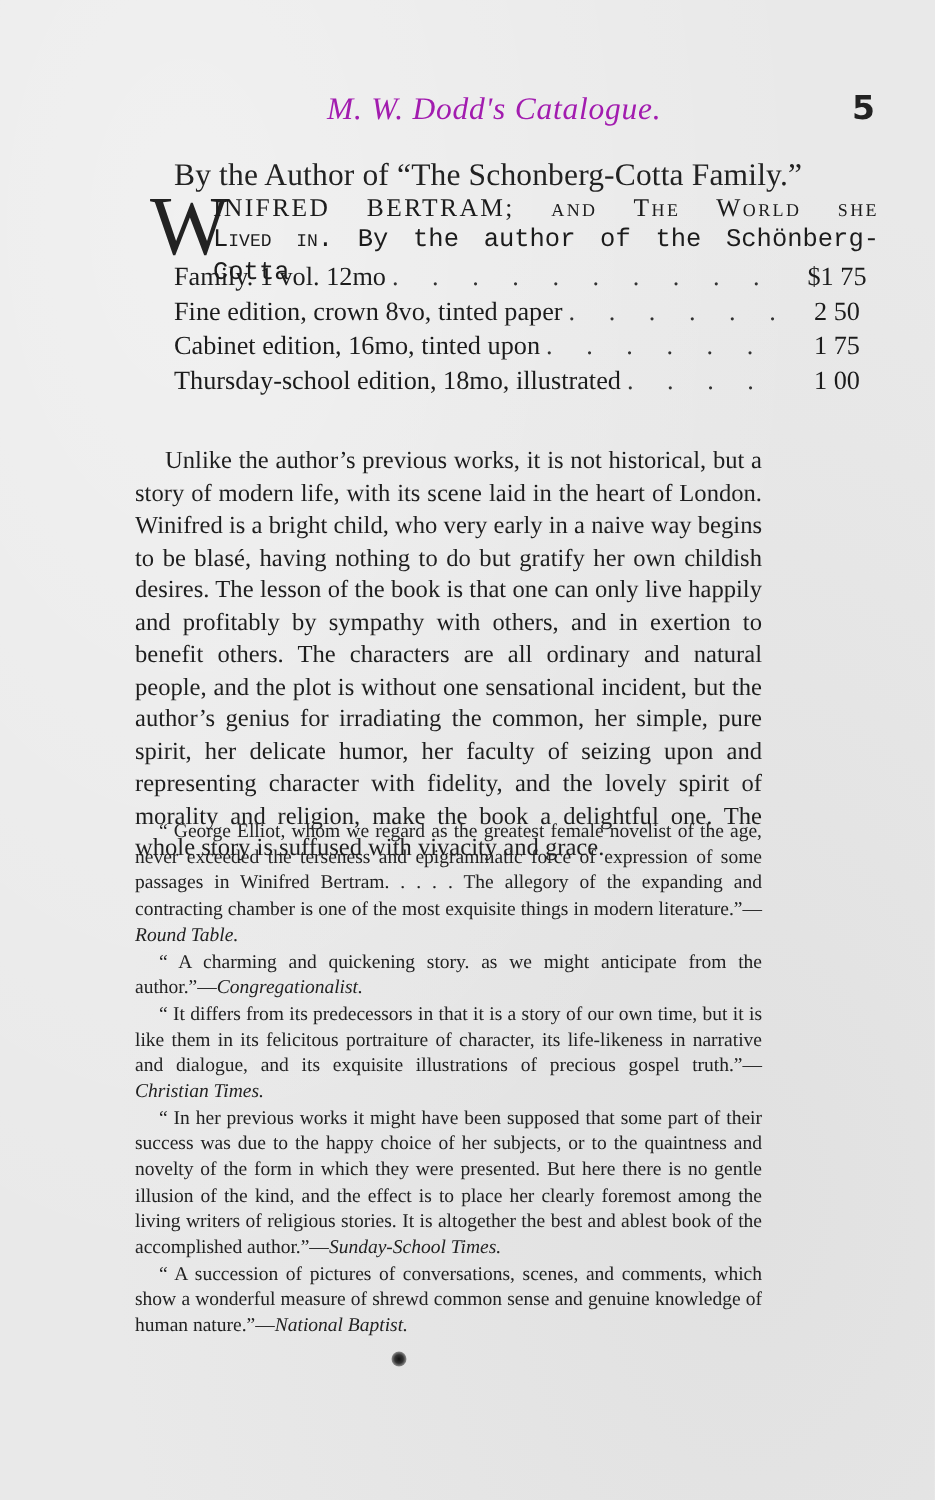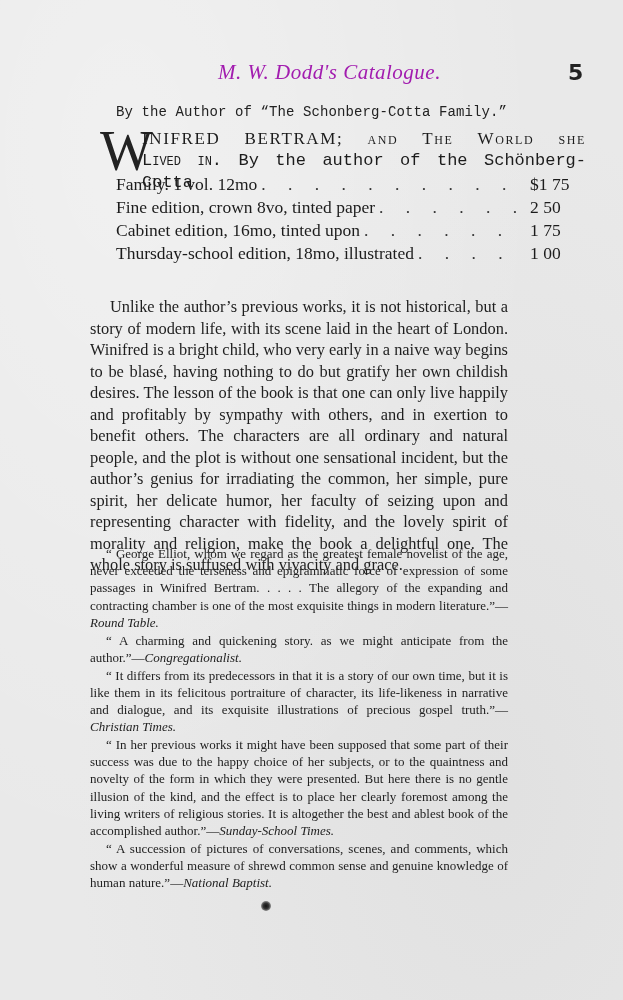"By the Author of “The" .section-heading { font-family: Liberation Mono, monospace -> Liberation Serif, serif; font-size: 14px -> 21px }
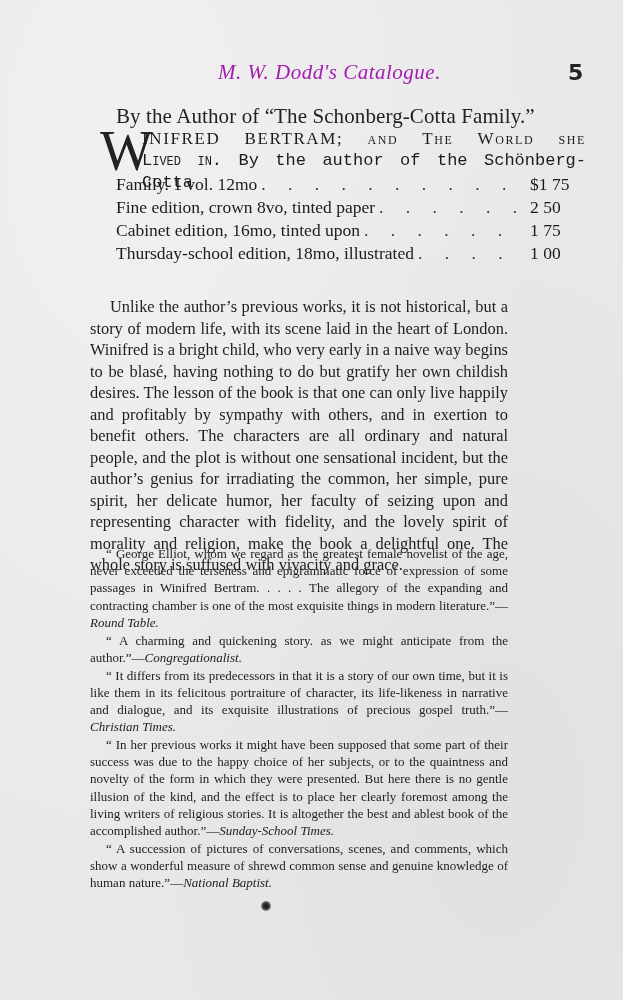"$1 75" .price-value { text-align: left -> center }
